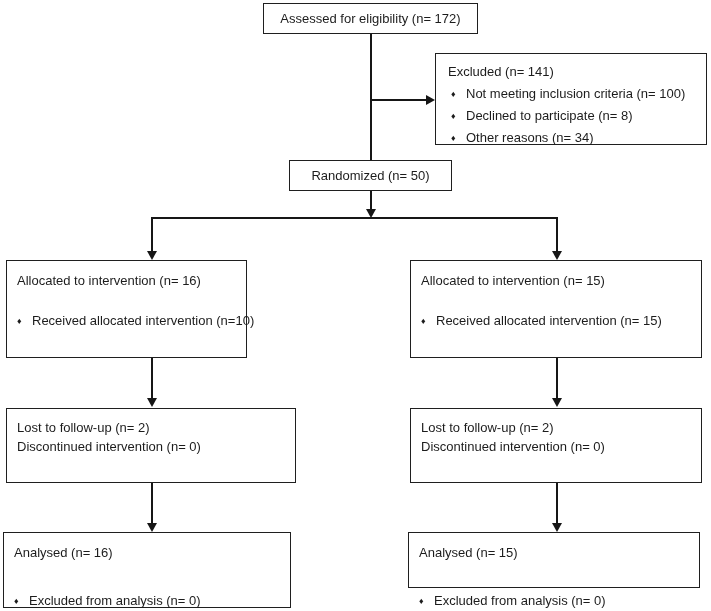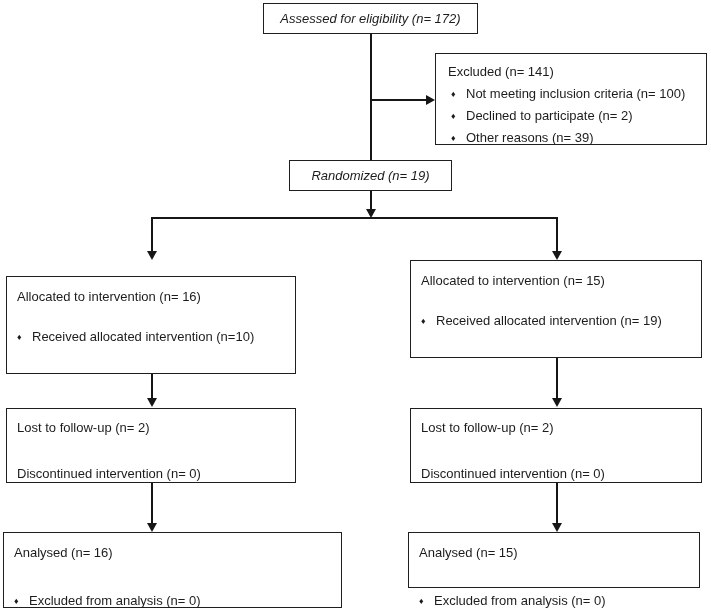"Assessed for eligibility (n= 172)" .cbox { font-style: italic -> none }
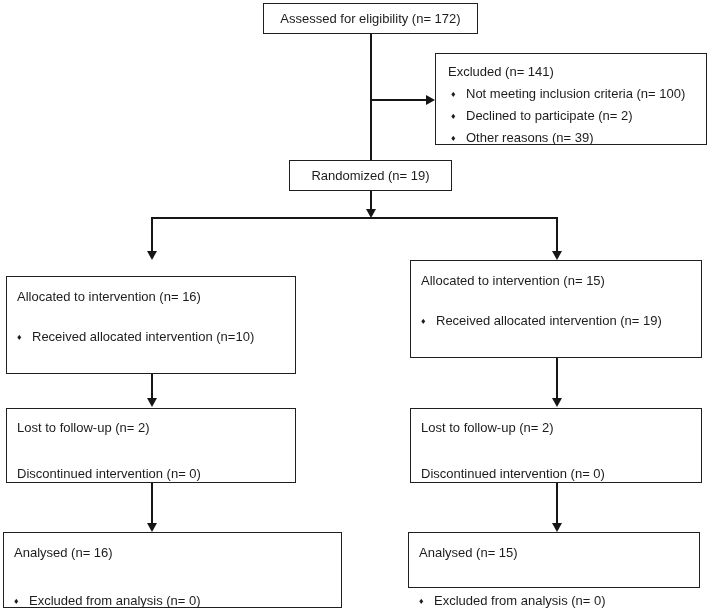"Declined to participate (n= 2)" span { text: 2 -> 8 }
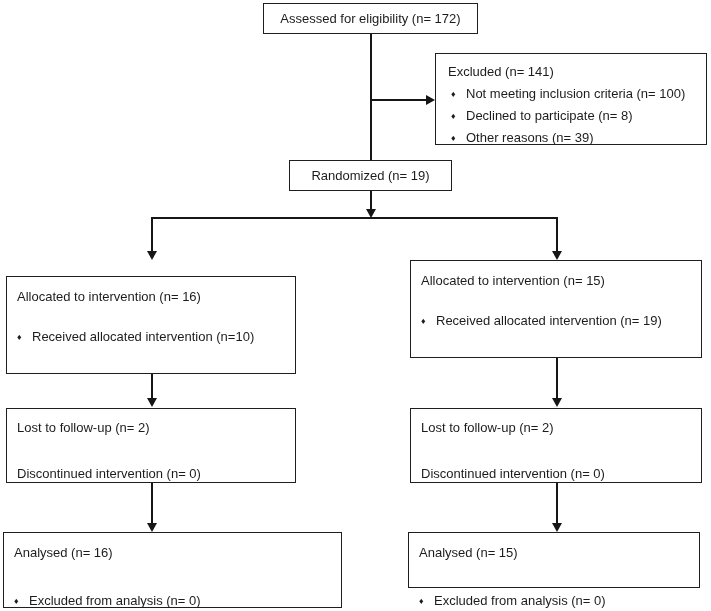"Other reasons (n= 39)" span { text: 39 -> 34 }
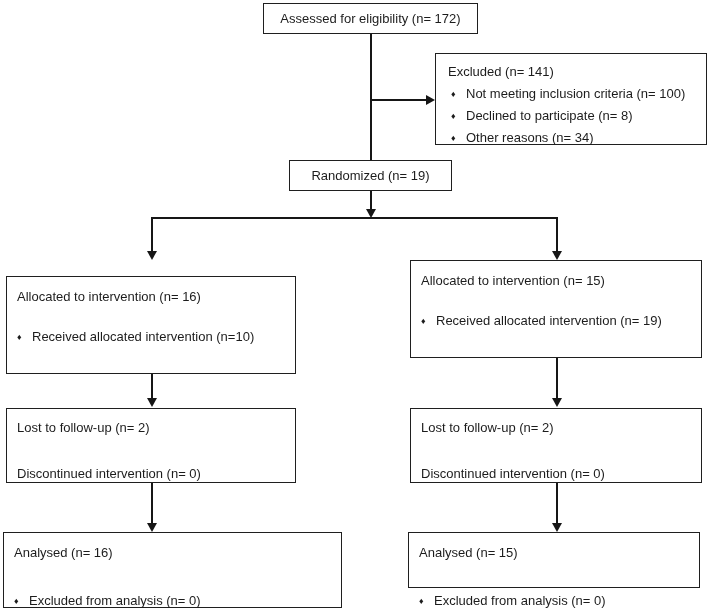"Randomized (n= 19)" span { text: 19 -> 50 }
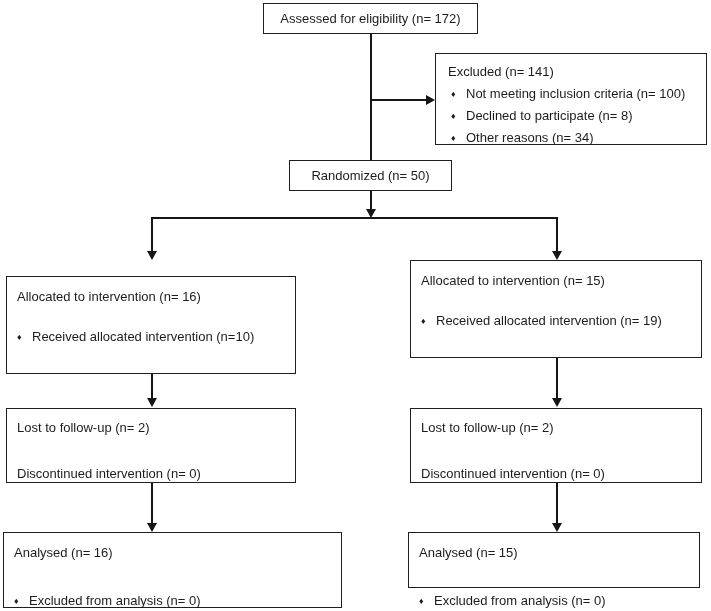"Allocated to intervention (n= 16)" .b-alloc-l { top: 276px -> 260px; width: 290px -> 241px }
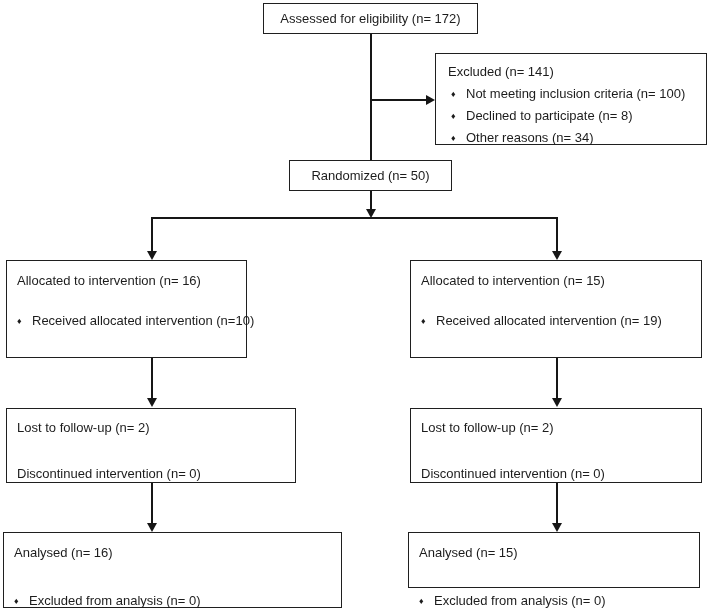"Received allocated intervention (n= 19)" span { text: 19 -> 15 }
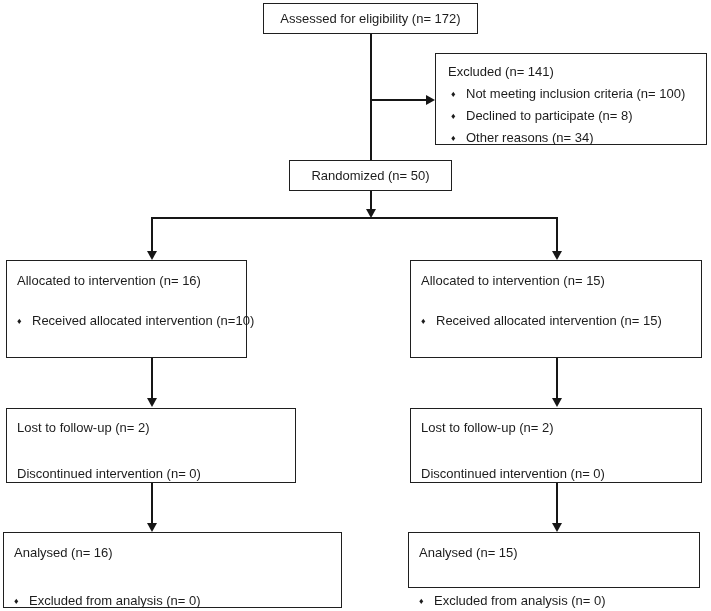"Discontinued intervention (n= 0)" .line2-gap { margin-top: 30px -> 3px }
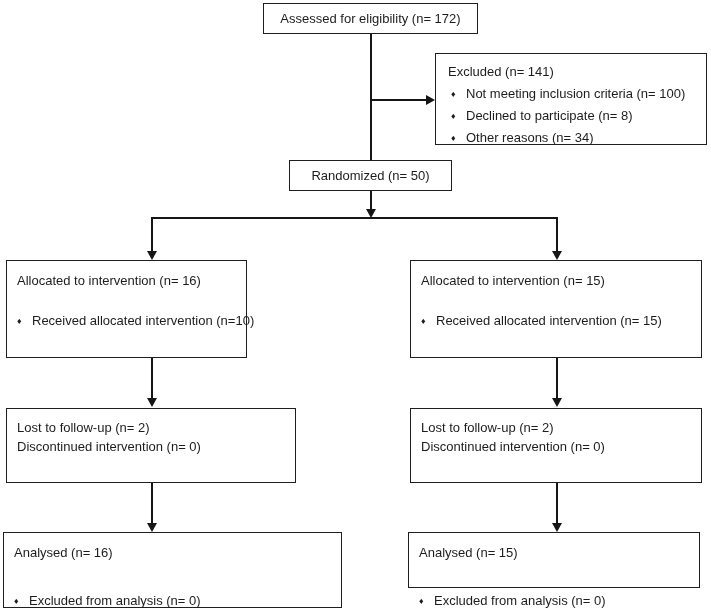"Analysed (n= 16)" .b-ana-l { width: 339px -> 288px }
